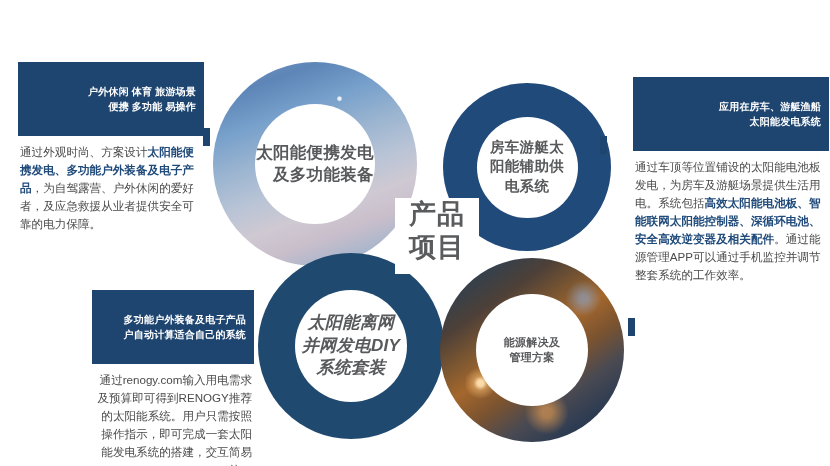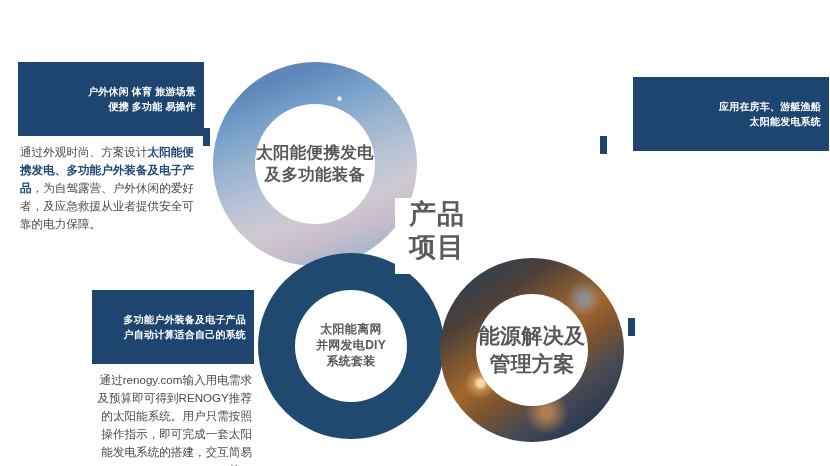"太阳能便携发电" #ring1 .ring-hole { text-align: none -> right }
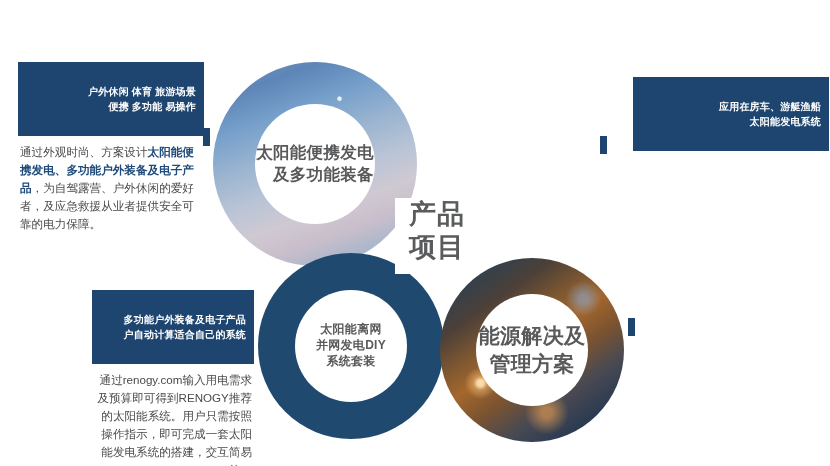"房车游艇太" div.ring { html: none -> <div> <div> <div>房车游艇太 阳能辅助供 电系统</div> </div> </div> }
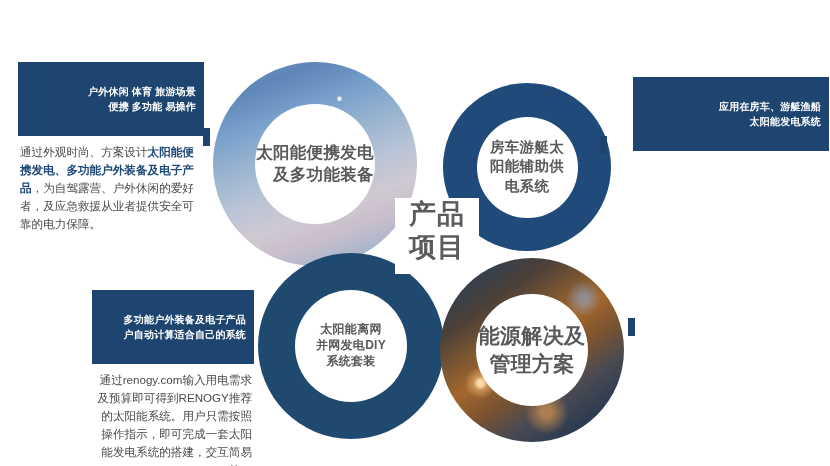"通过车顶等位置铺设的太阳能电池板发电，为房车及游艇场景提供生活用电。系统包括高效" div.info-body { html: none -> <div><span>通过车顶等位置铺设的太阳能电池板发电，为房车及游艇场景提供生活用电。系统包括</span><span>高效太阳能电池板、智能联网太阳能控制器、深循环电池、安全高效逆变器及相关配件</span><span>。通过能源管理APP可以通过手机监控并调节整套系统的工作效率。</span></div> }
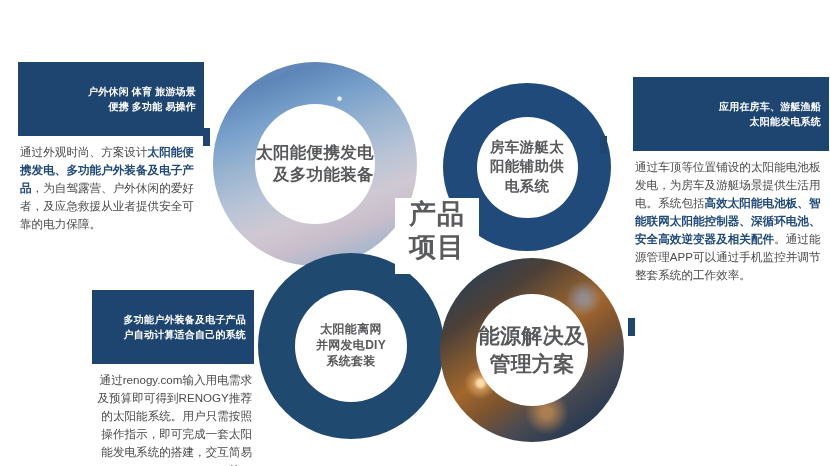"太阳能离网" #ring3 .ring-label { font-size: 12px -> 17px; font-style: none -> italic }
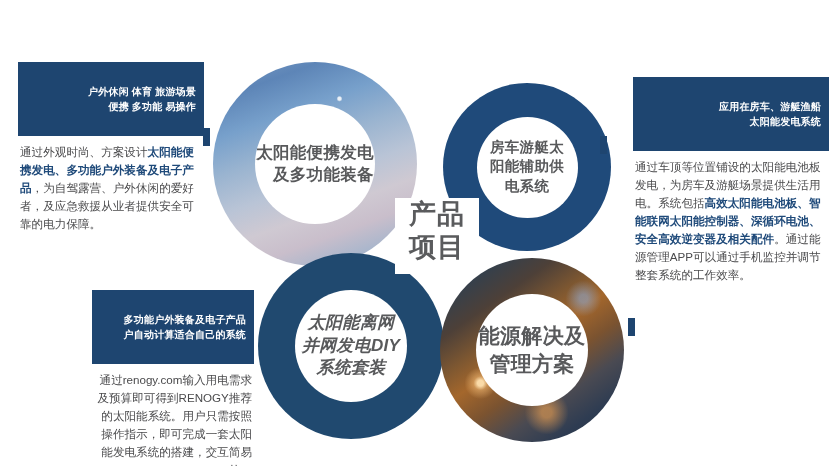"能源解决及" #ring4 .ring-label { font-size: 21px -> 11px }
